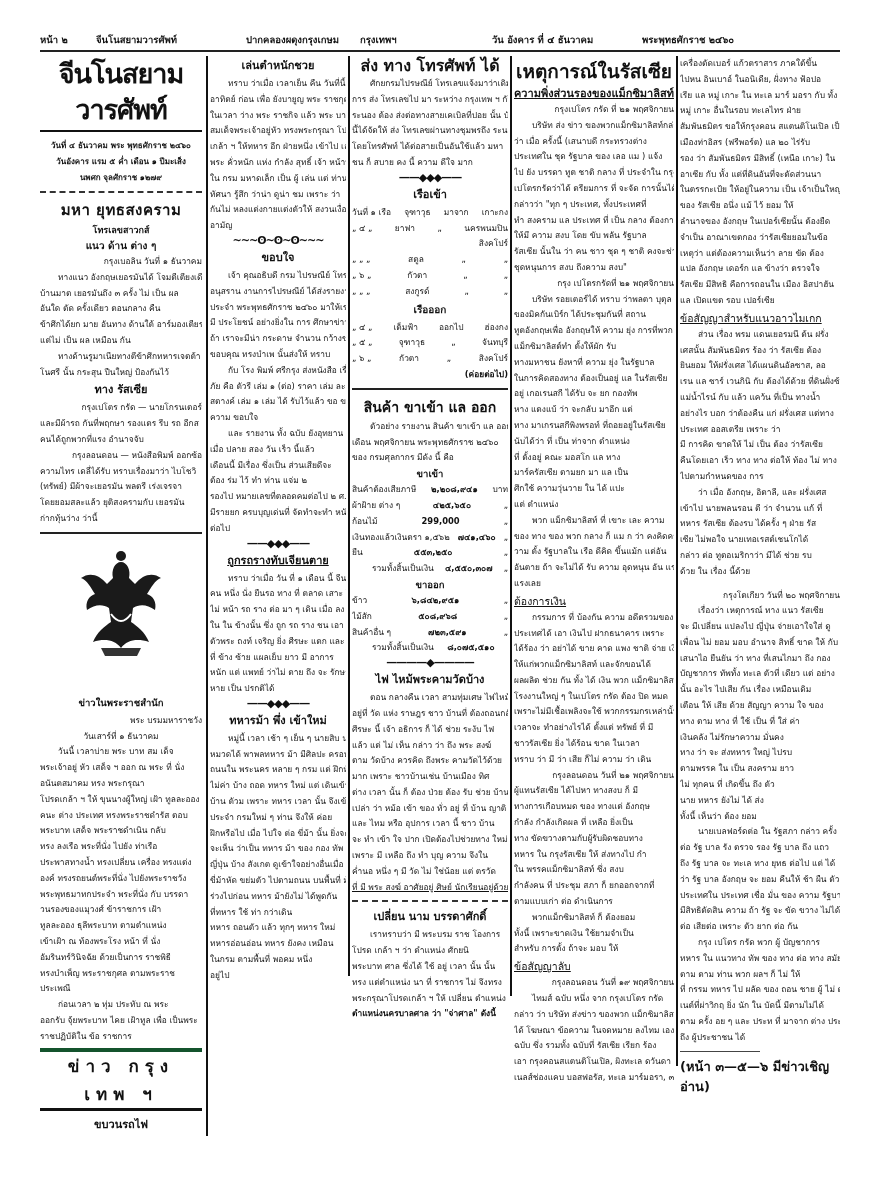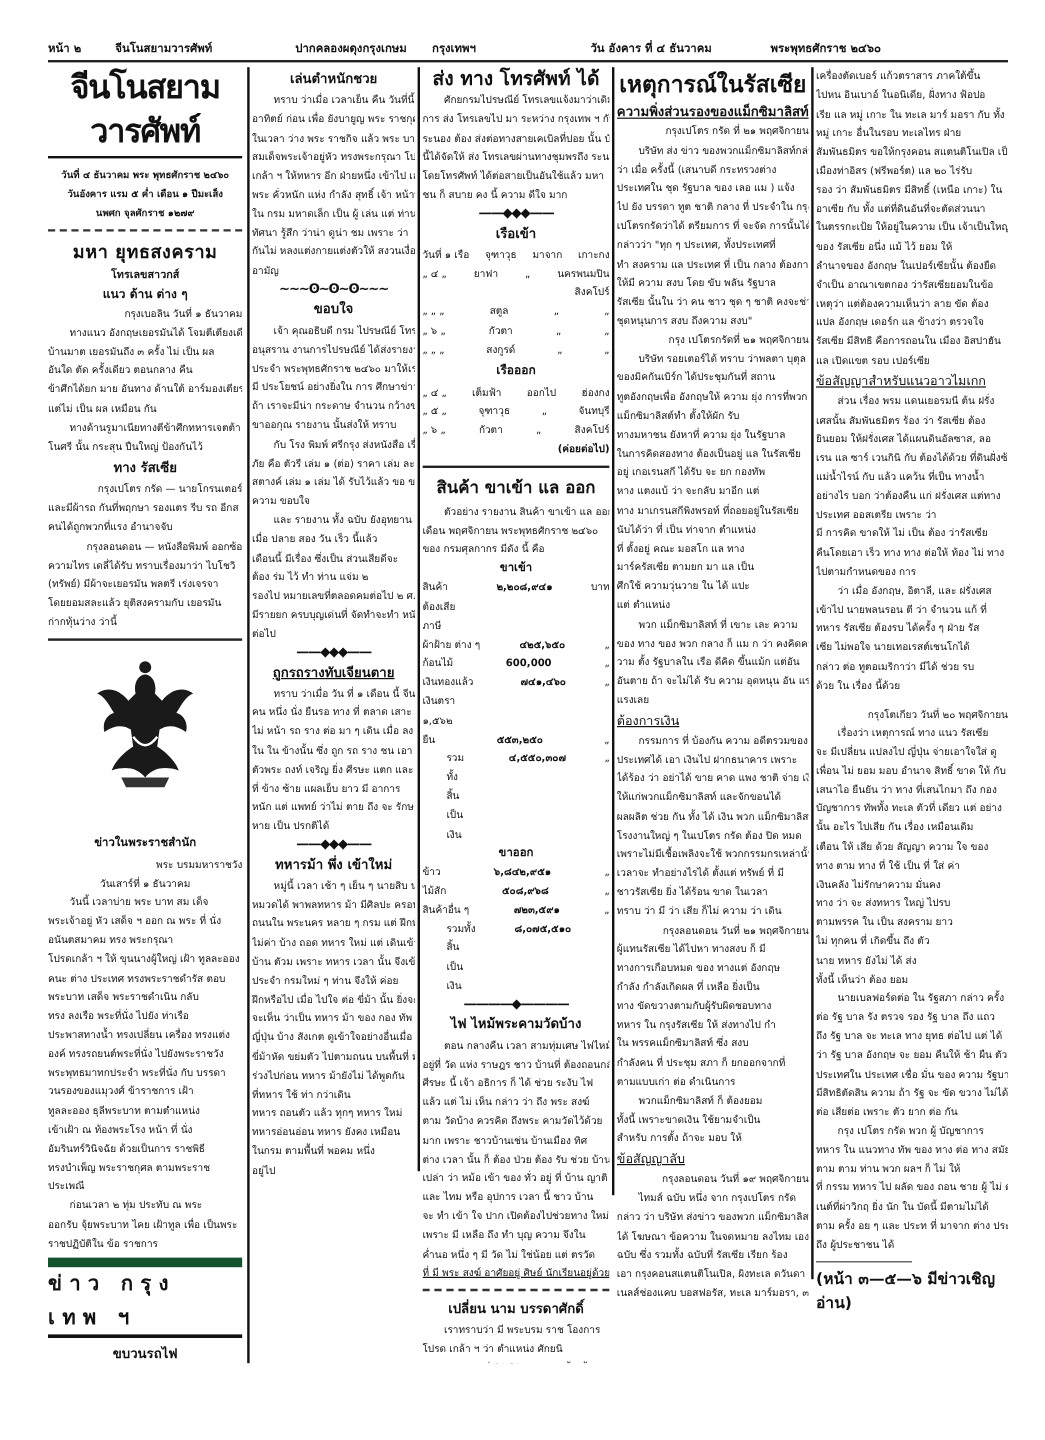"ขาออกุณ รายงาน นั้นส่งให้ ทราบ" p { text: ขาออกุณ รายงาน -> ขอบคุณ ทรงบำเพ }
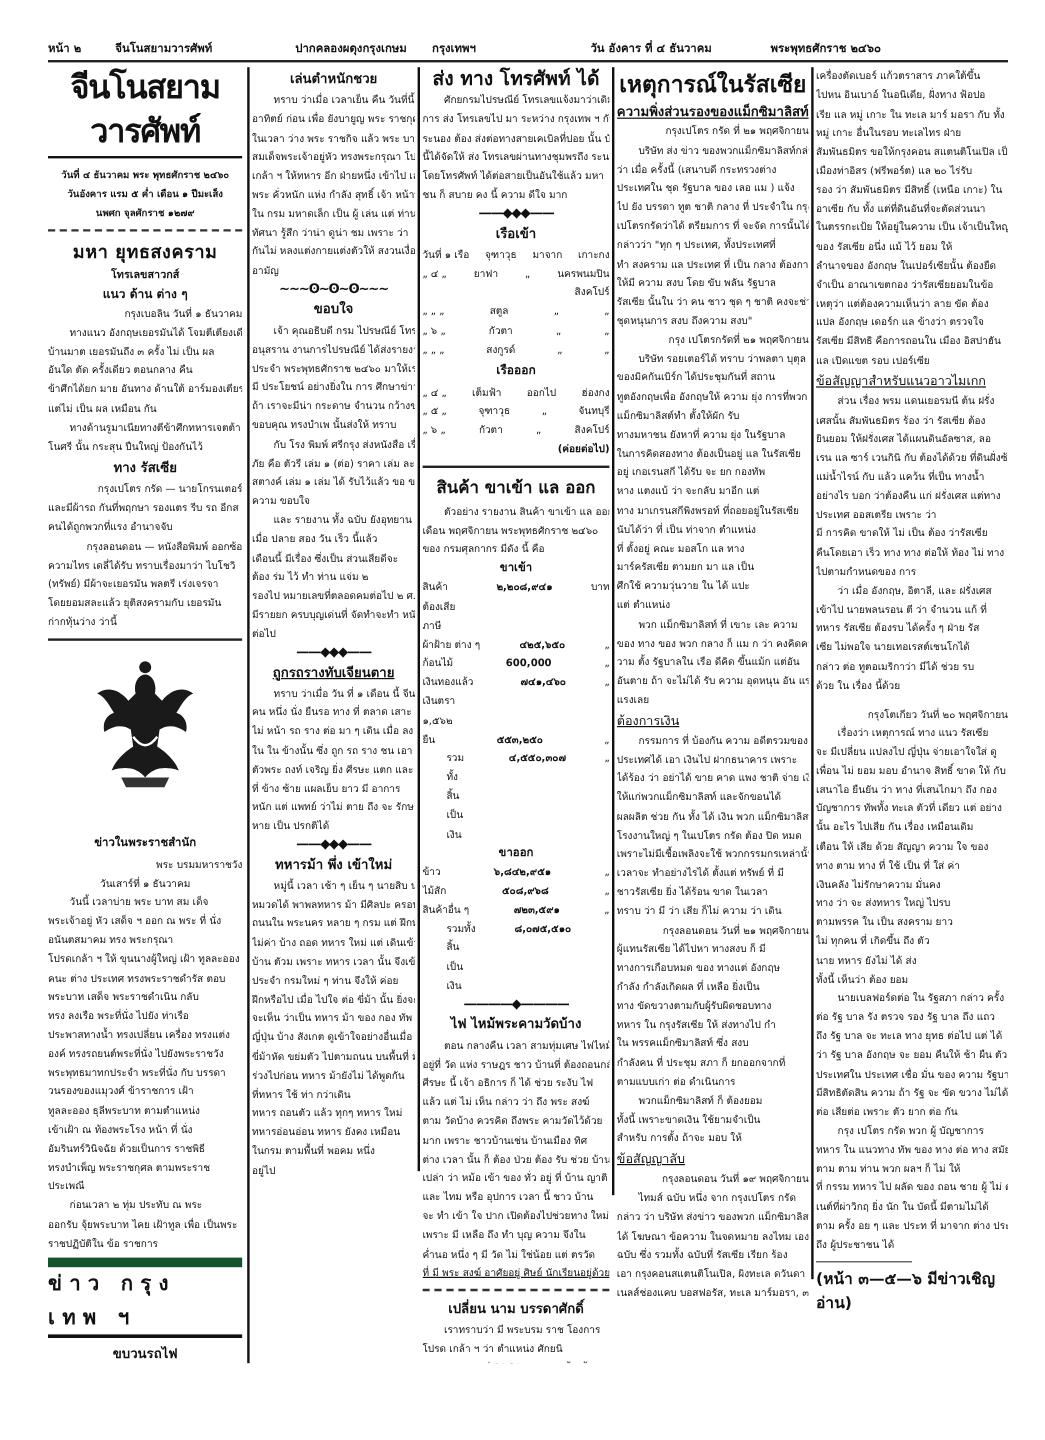"สินค้าต้องเสียภาษี" .trade-row { gap: 32px -> none }
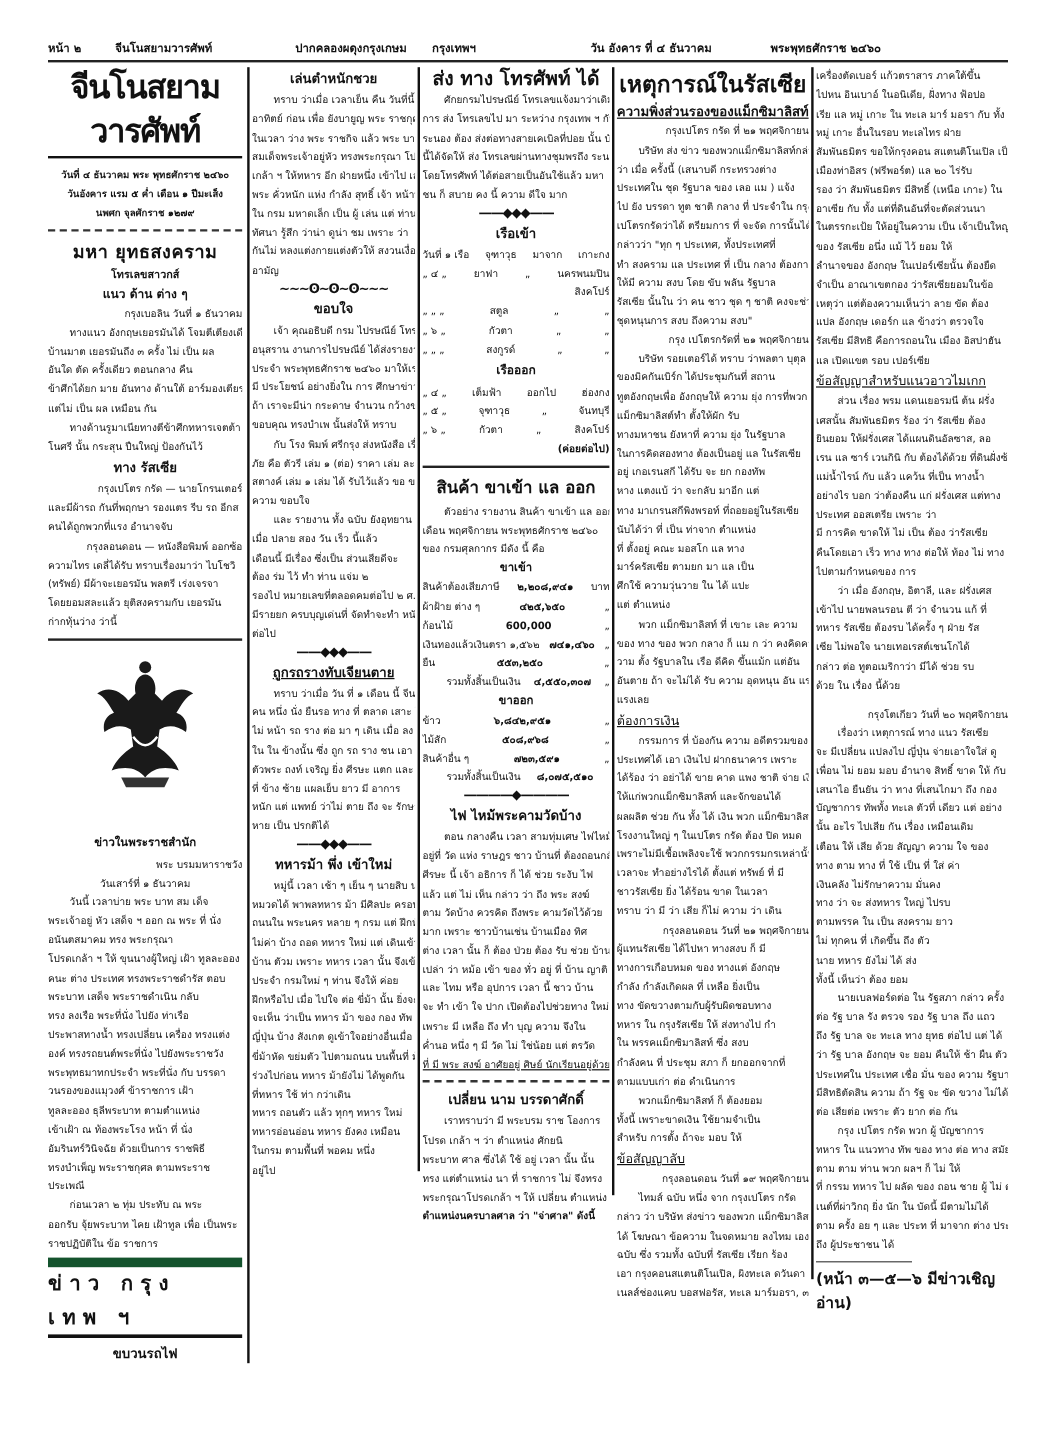"600,000" span.v { text: 600,000 -> 299,000 }
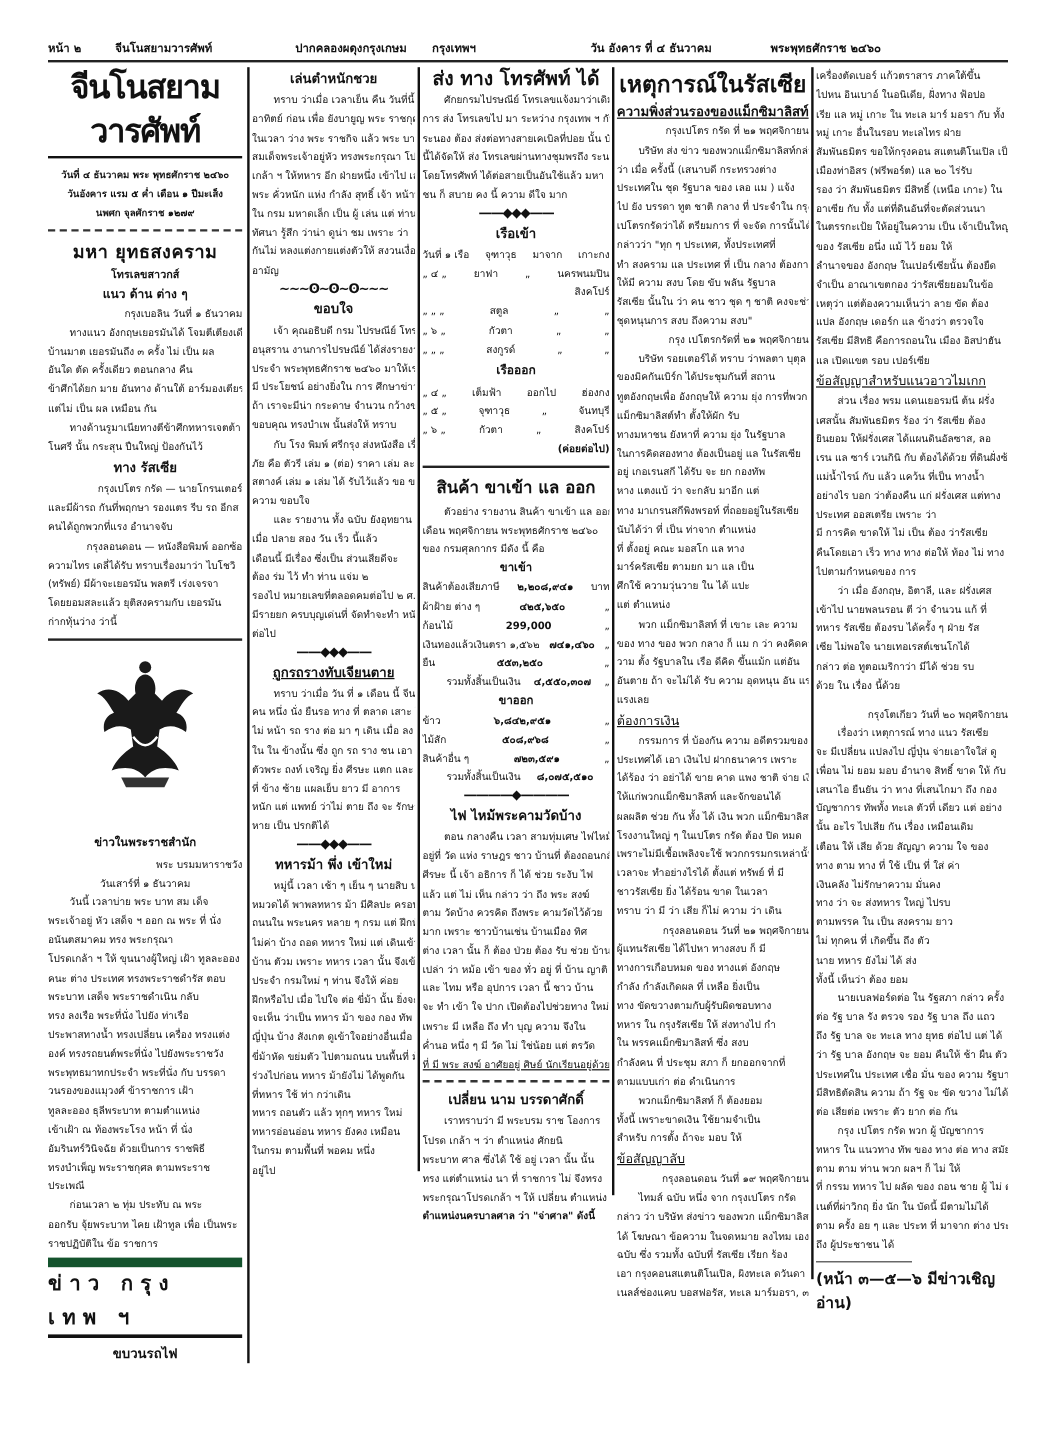"ข่าว กรุง เทพ ฯ" .boxed-title { border-top: 8px solid #14532d -> 4px solid #14532d; text-align: left -> center }
